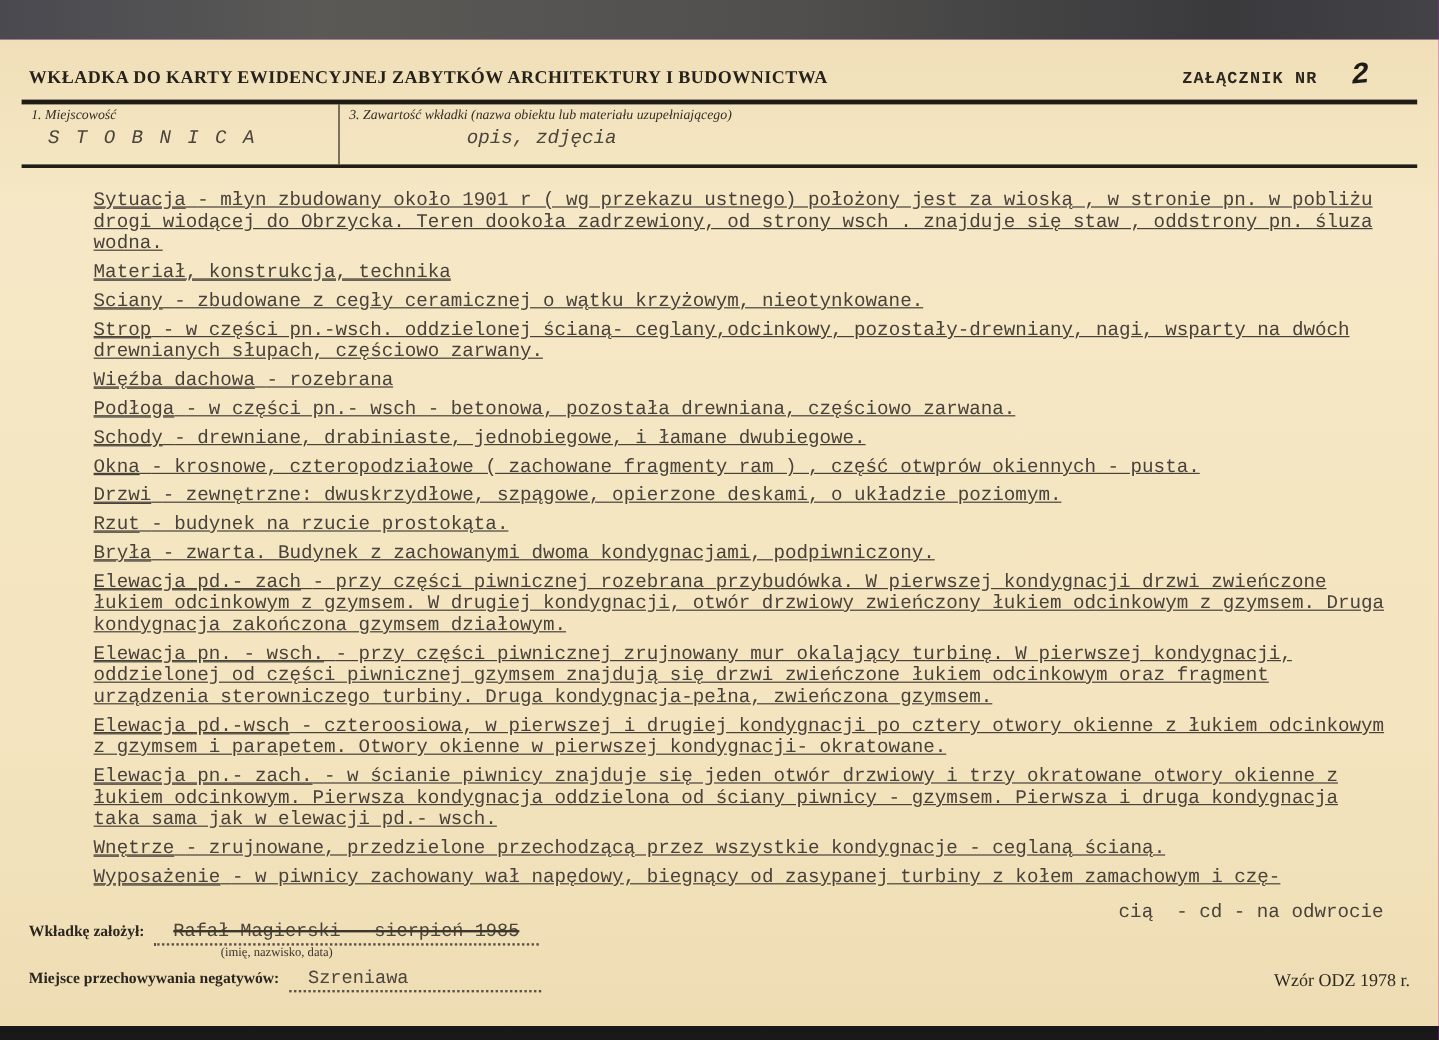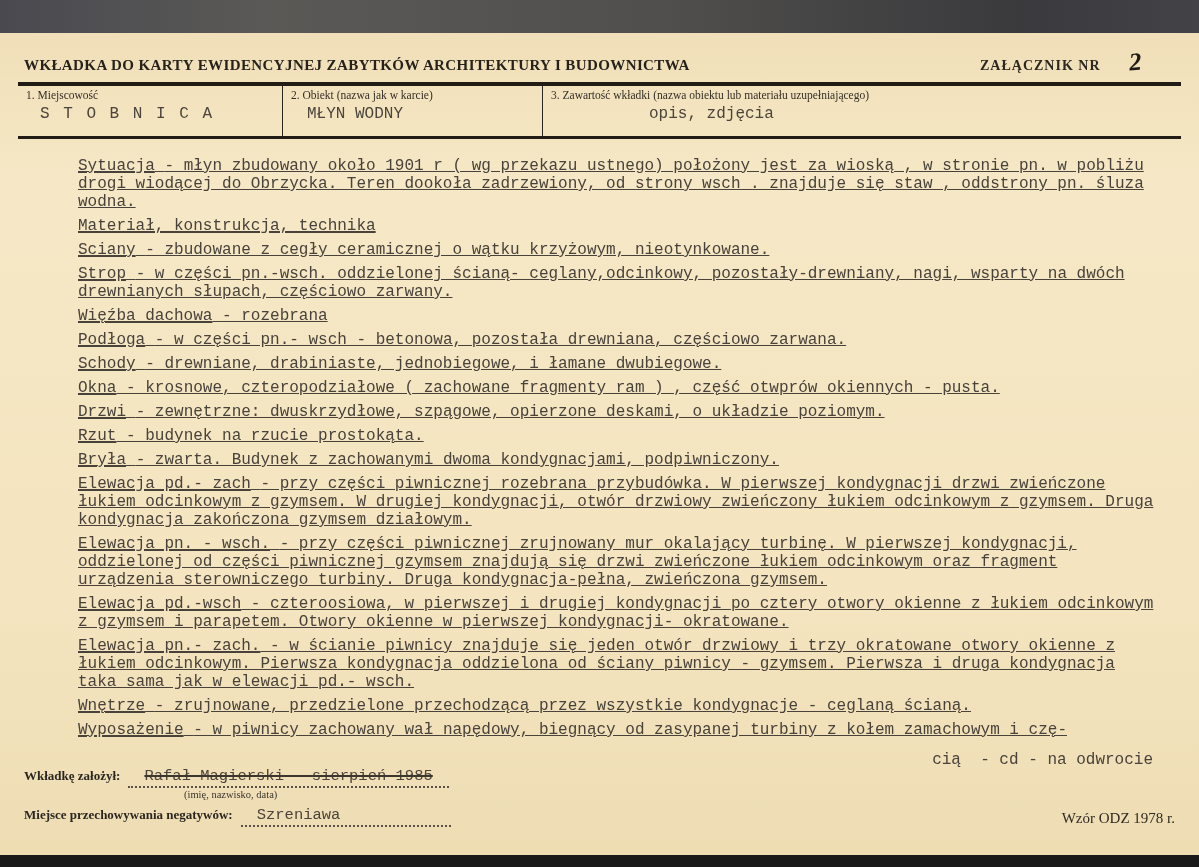"ZAŁĄCZNIK NR" .attach { font-family: none -> Liberation Mono, monospace }
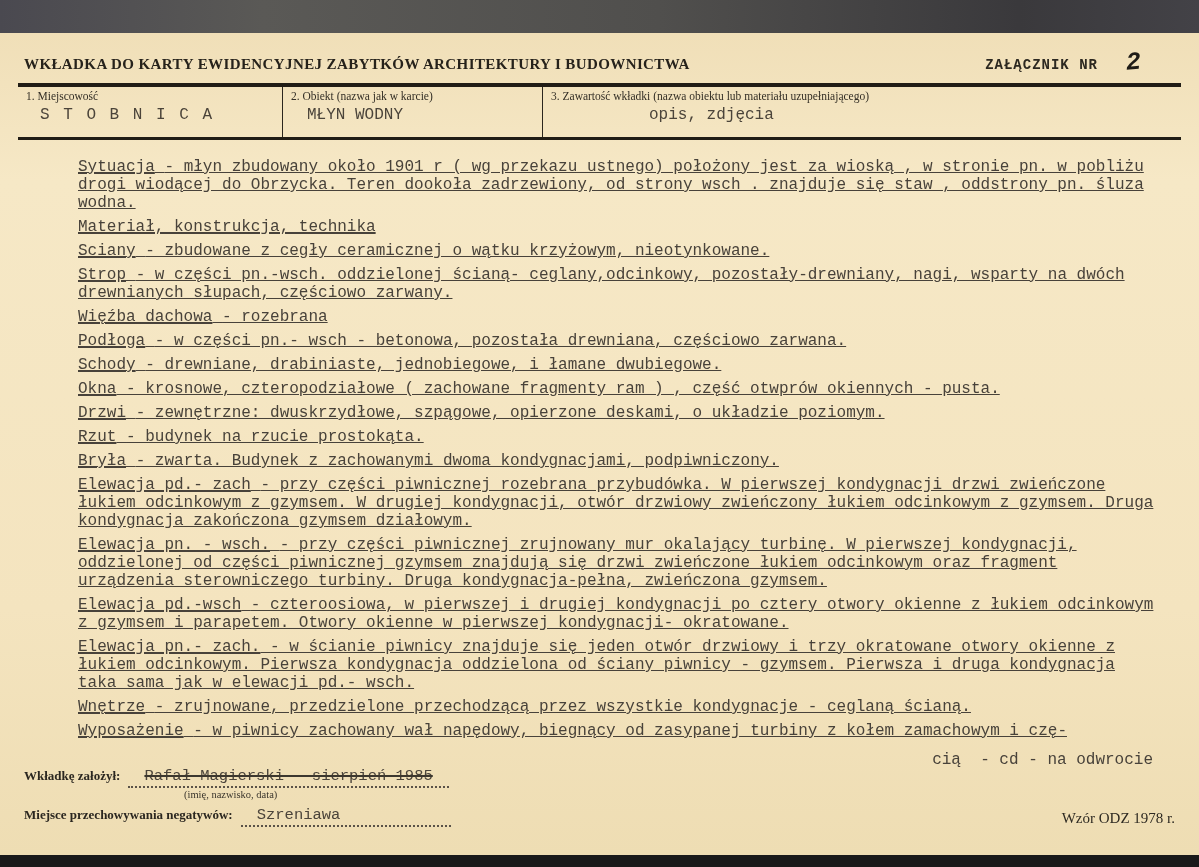"1. Miejscowość" .cell { font-style: none -> italic }
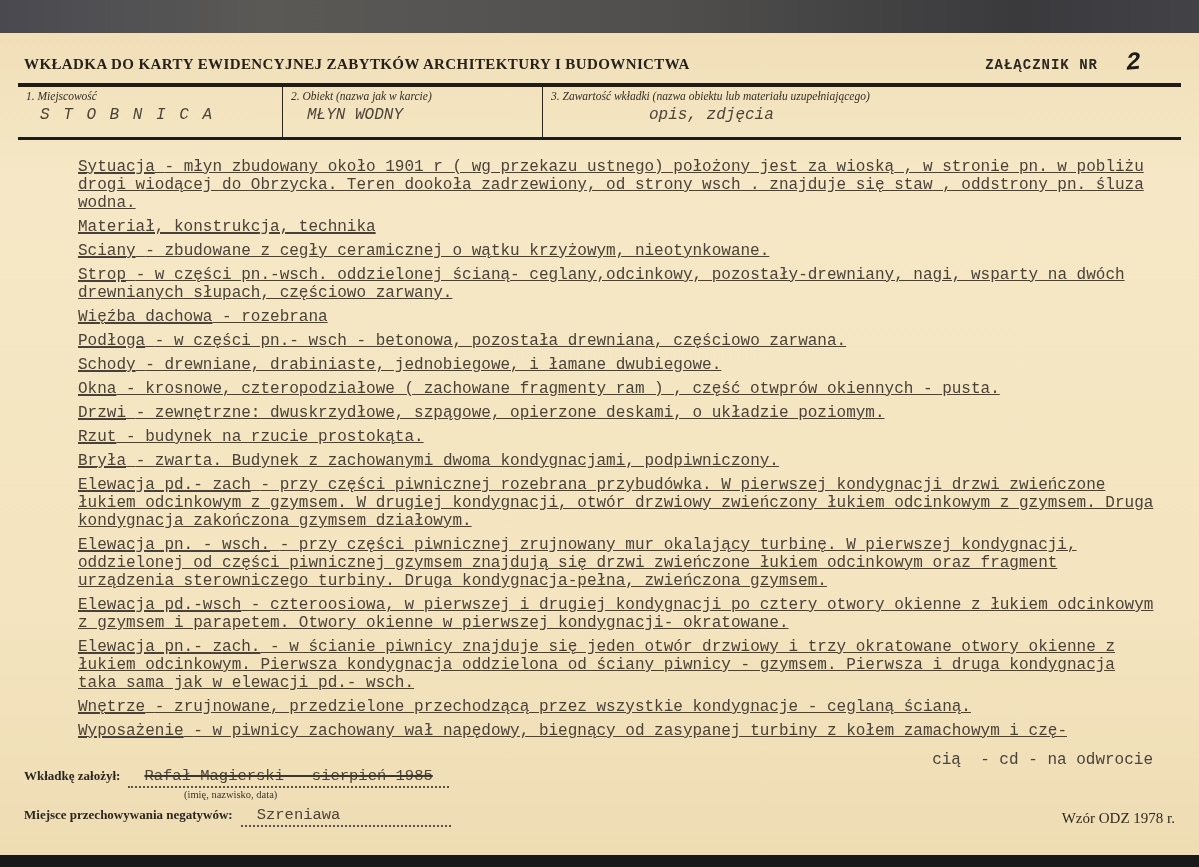"2. Obiekt (nazwa jak w" div.cell { html: <div> <div>2. Obiekt (nazwa jak w karcie)</div> <div>MŁYN WODNY</div> </div> -> none }
